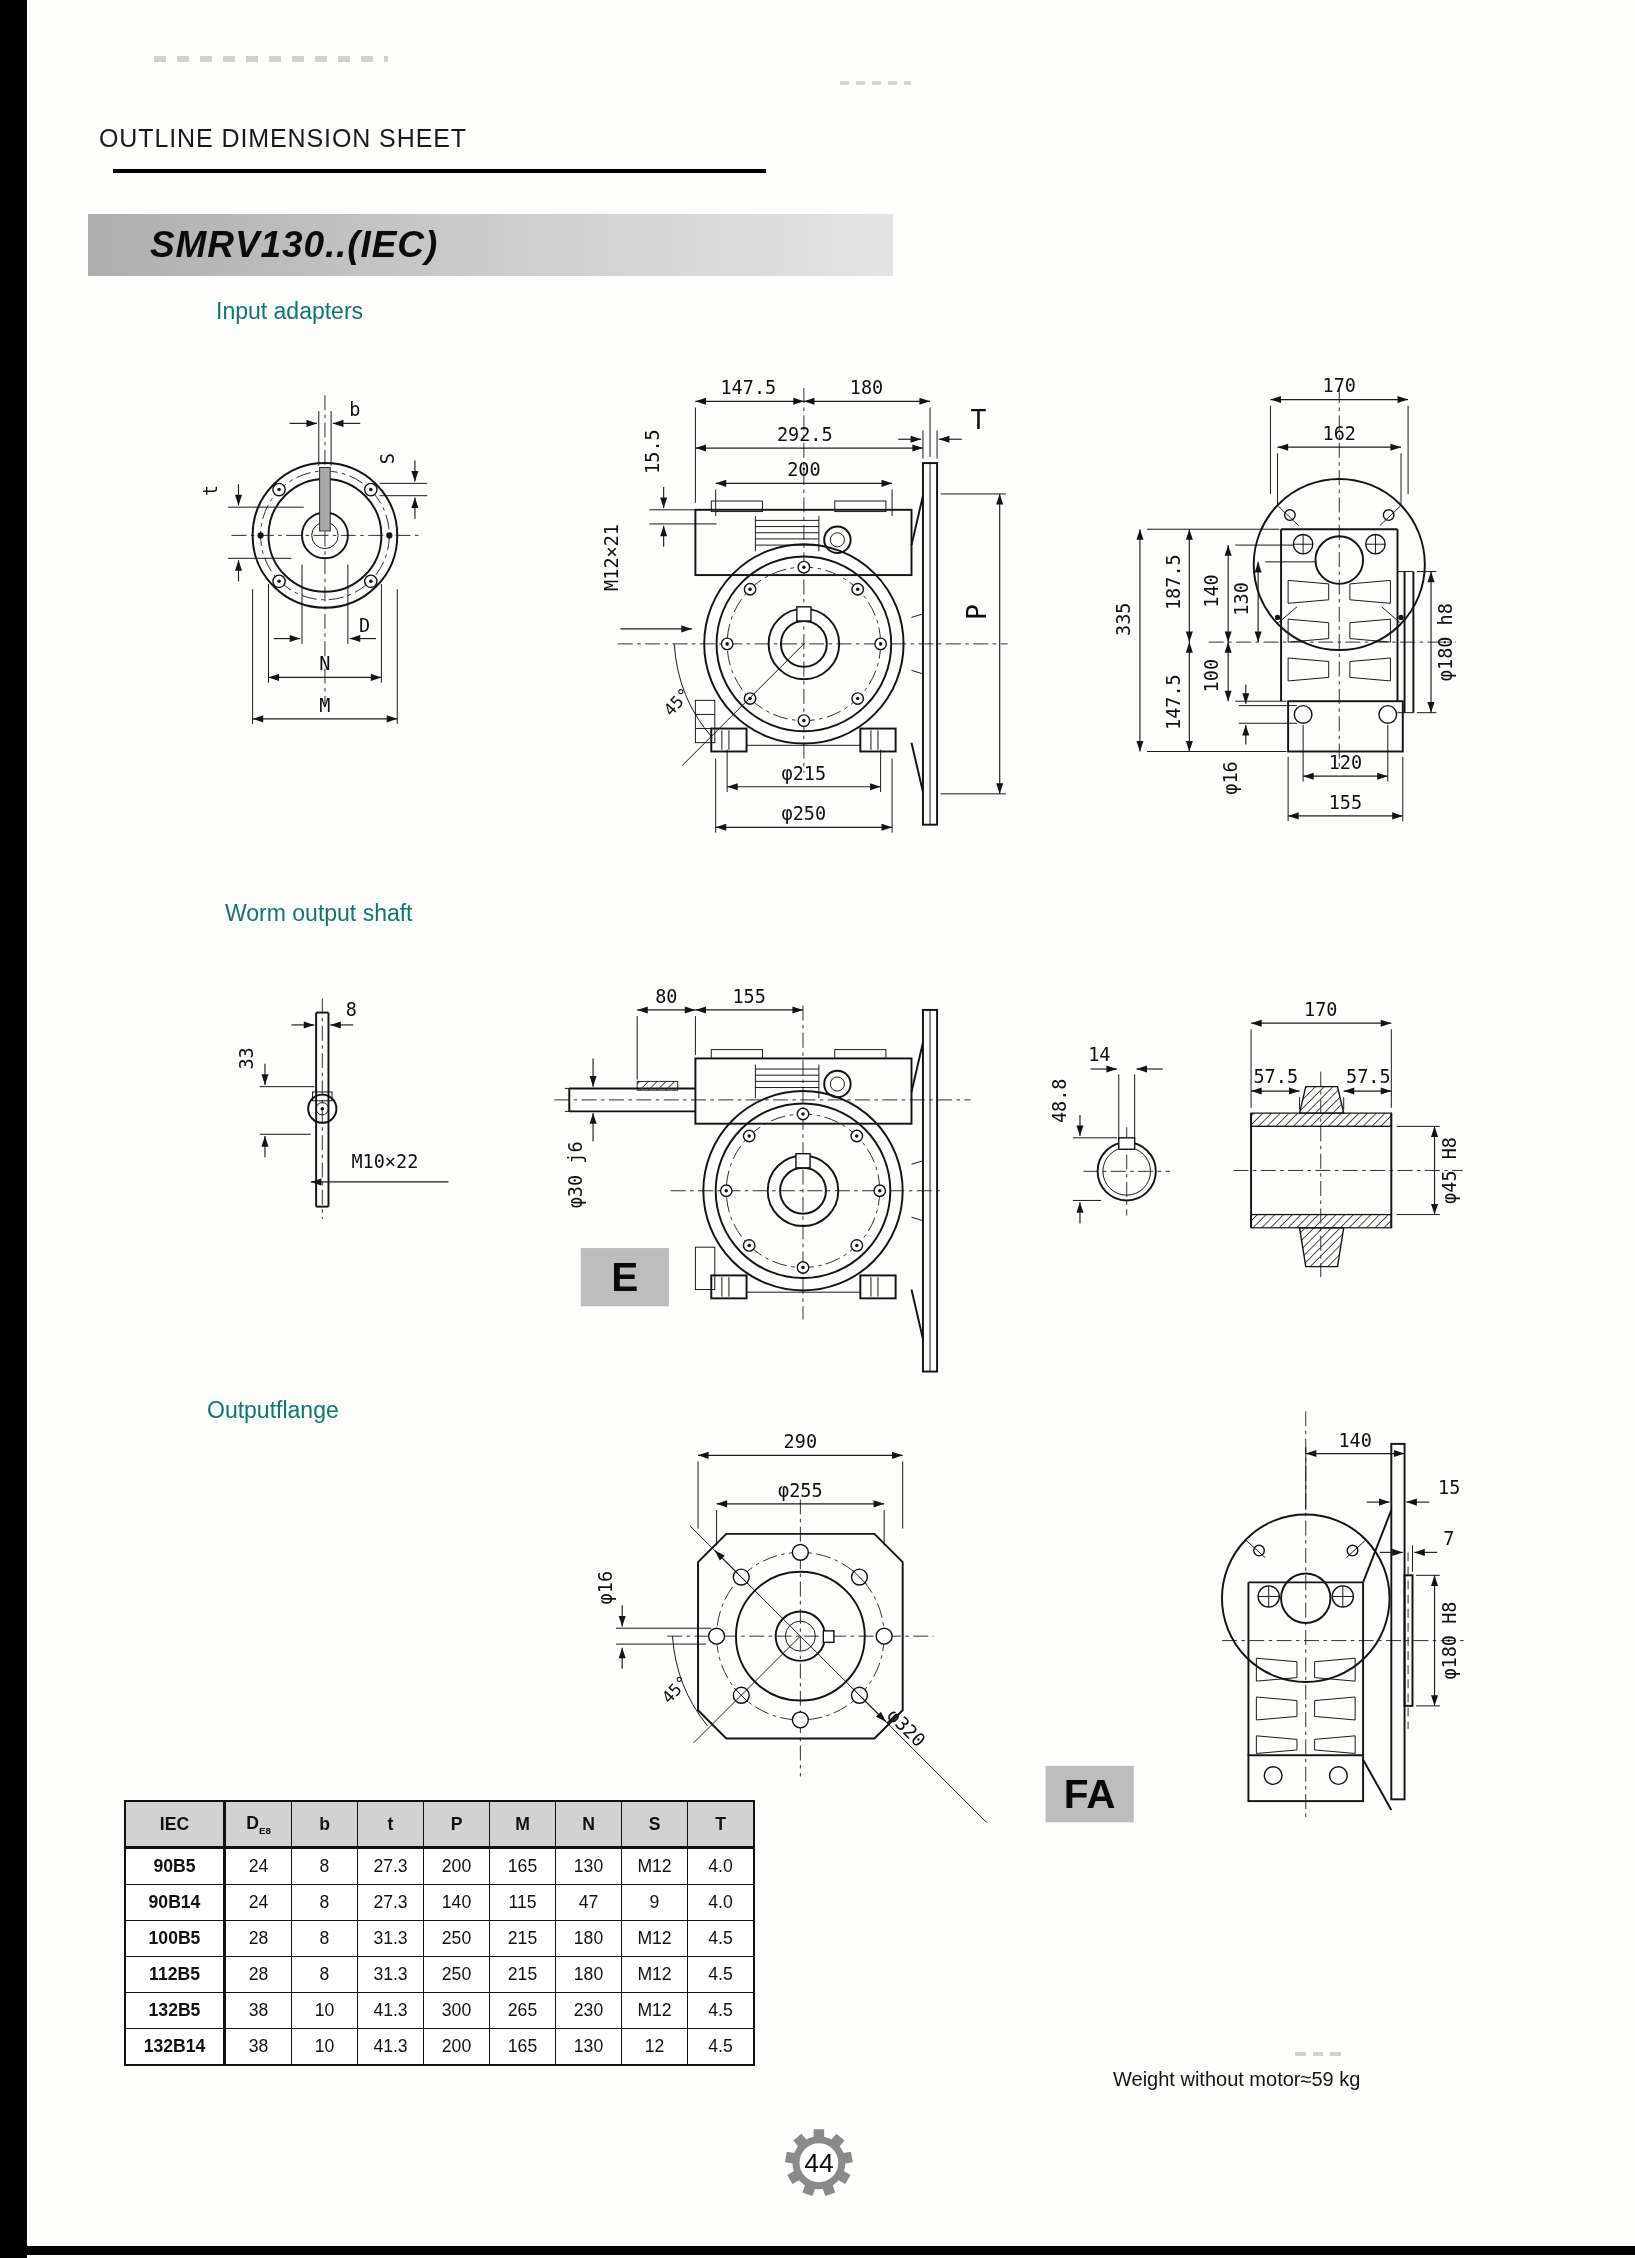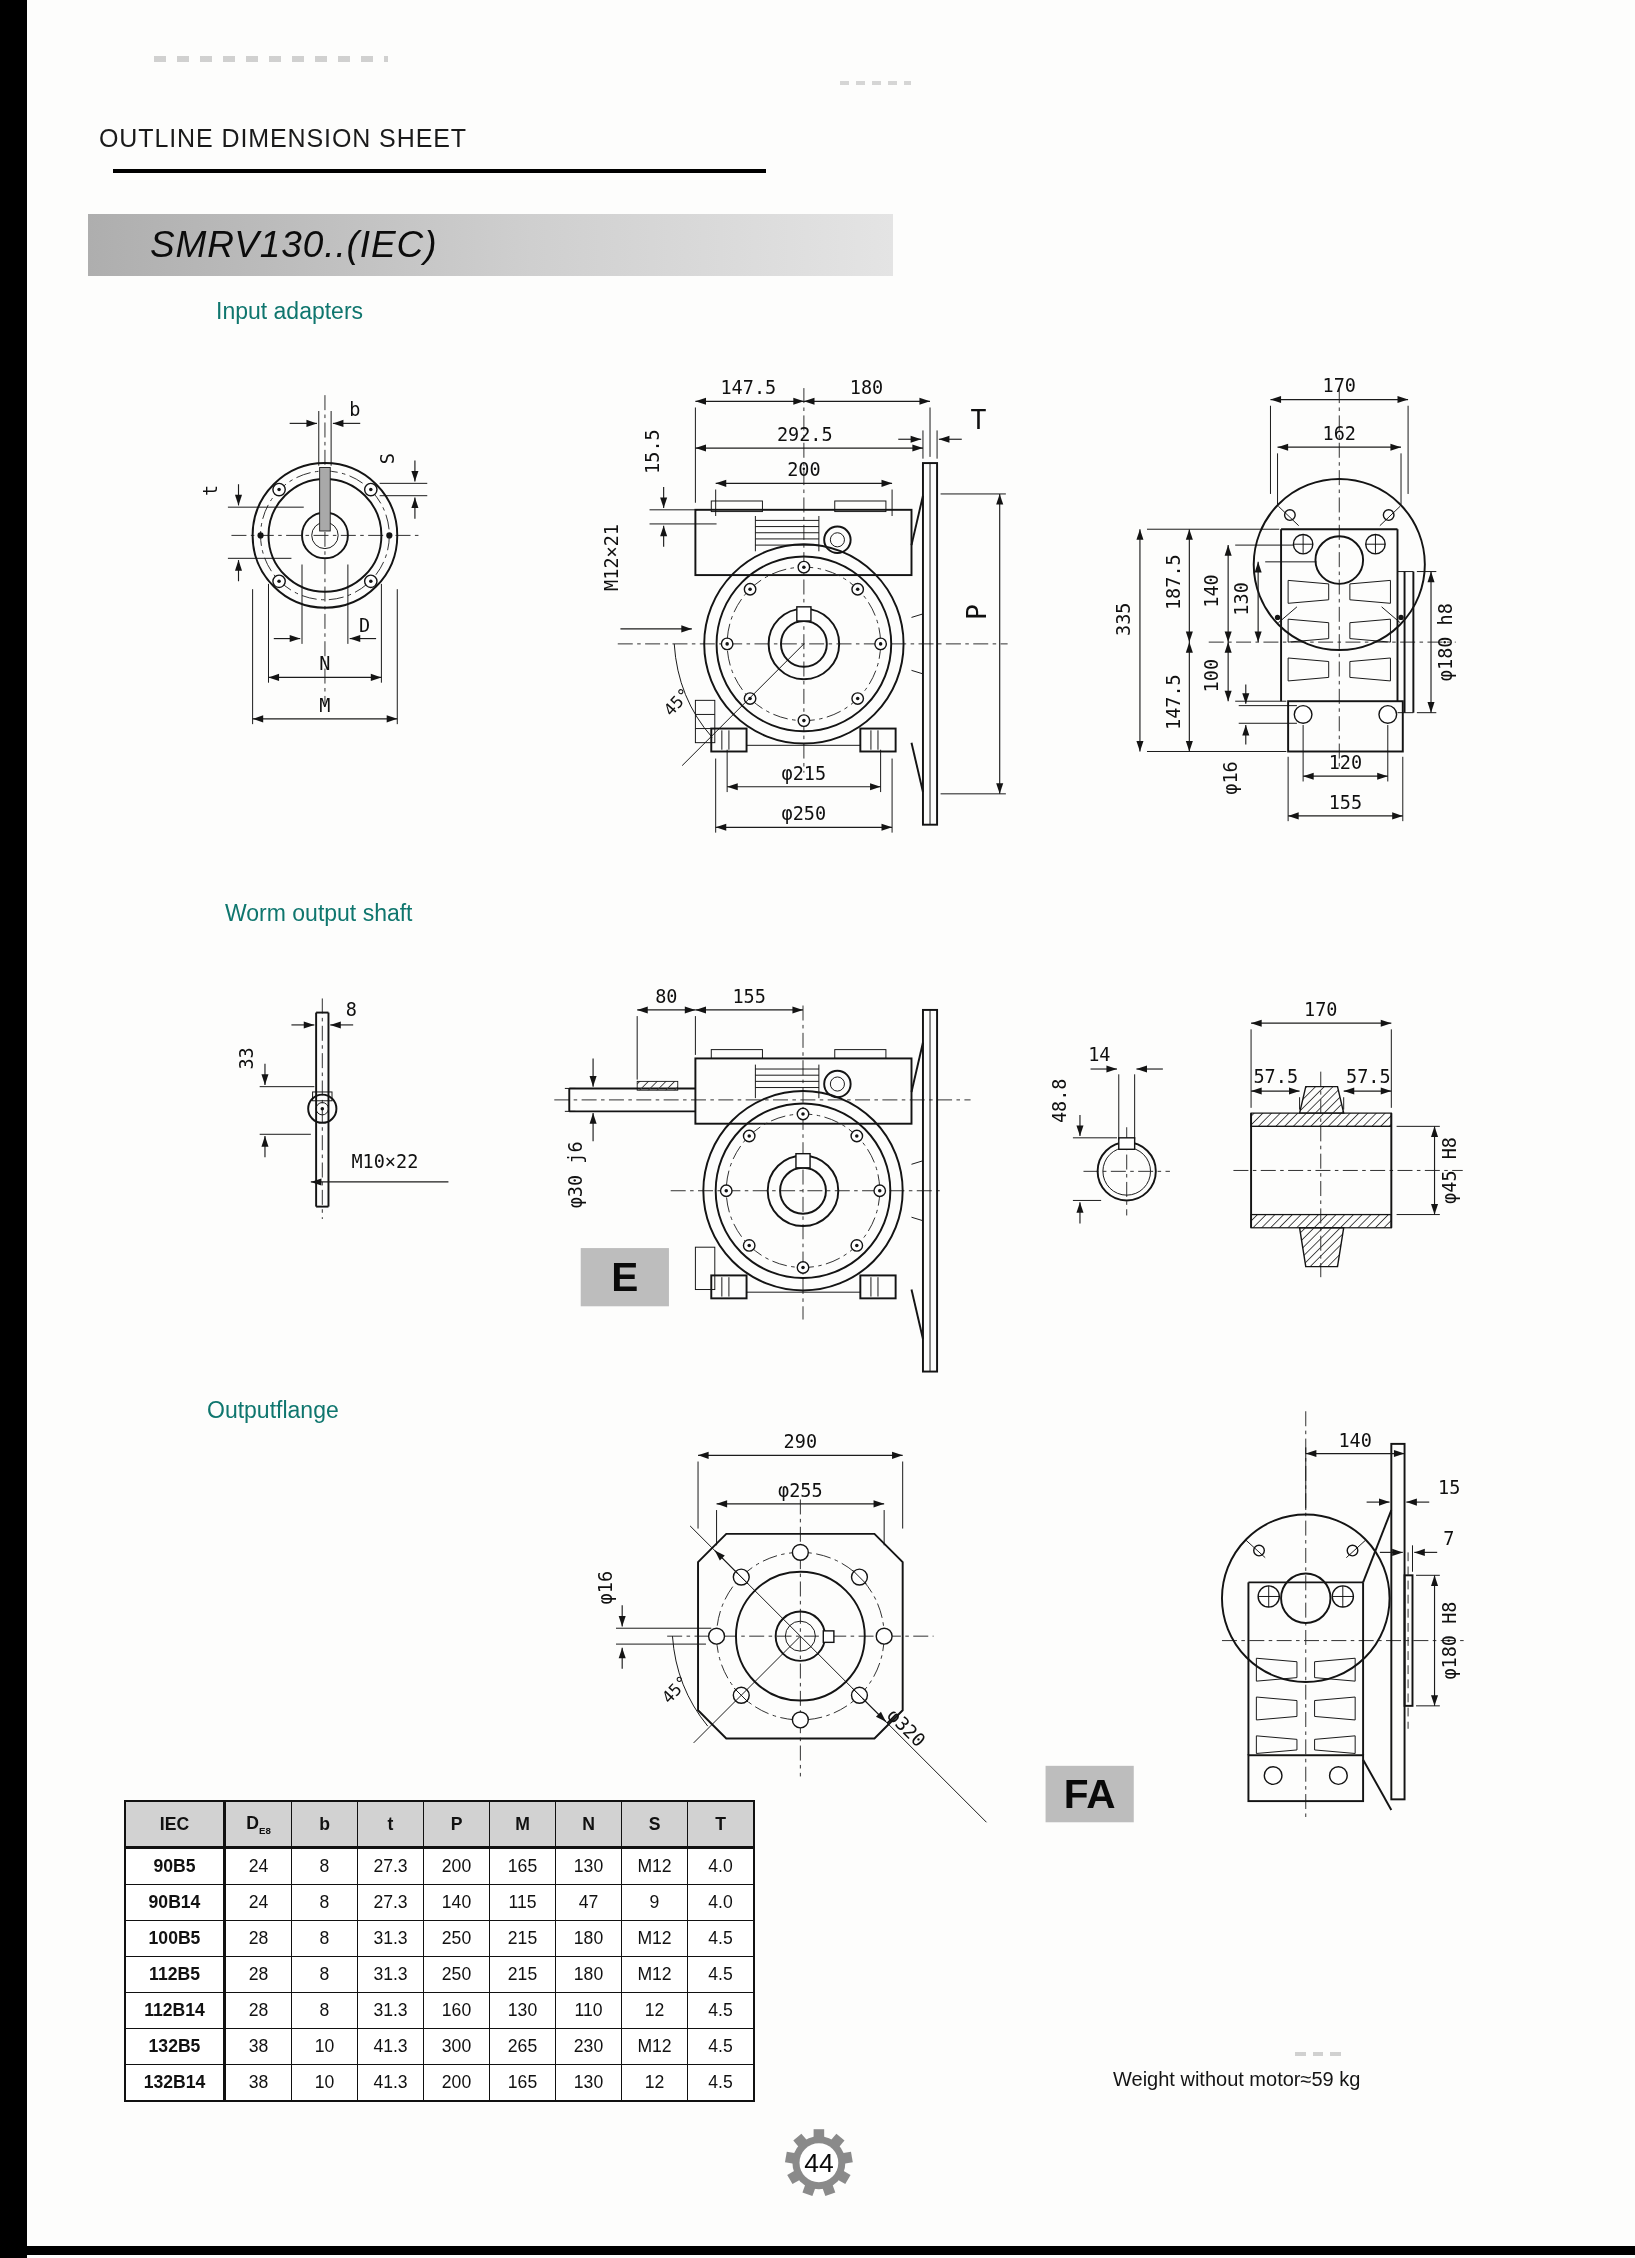"SMRV130..(IEC)" .band .model { font-weight: normal -> bold }
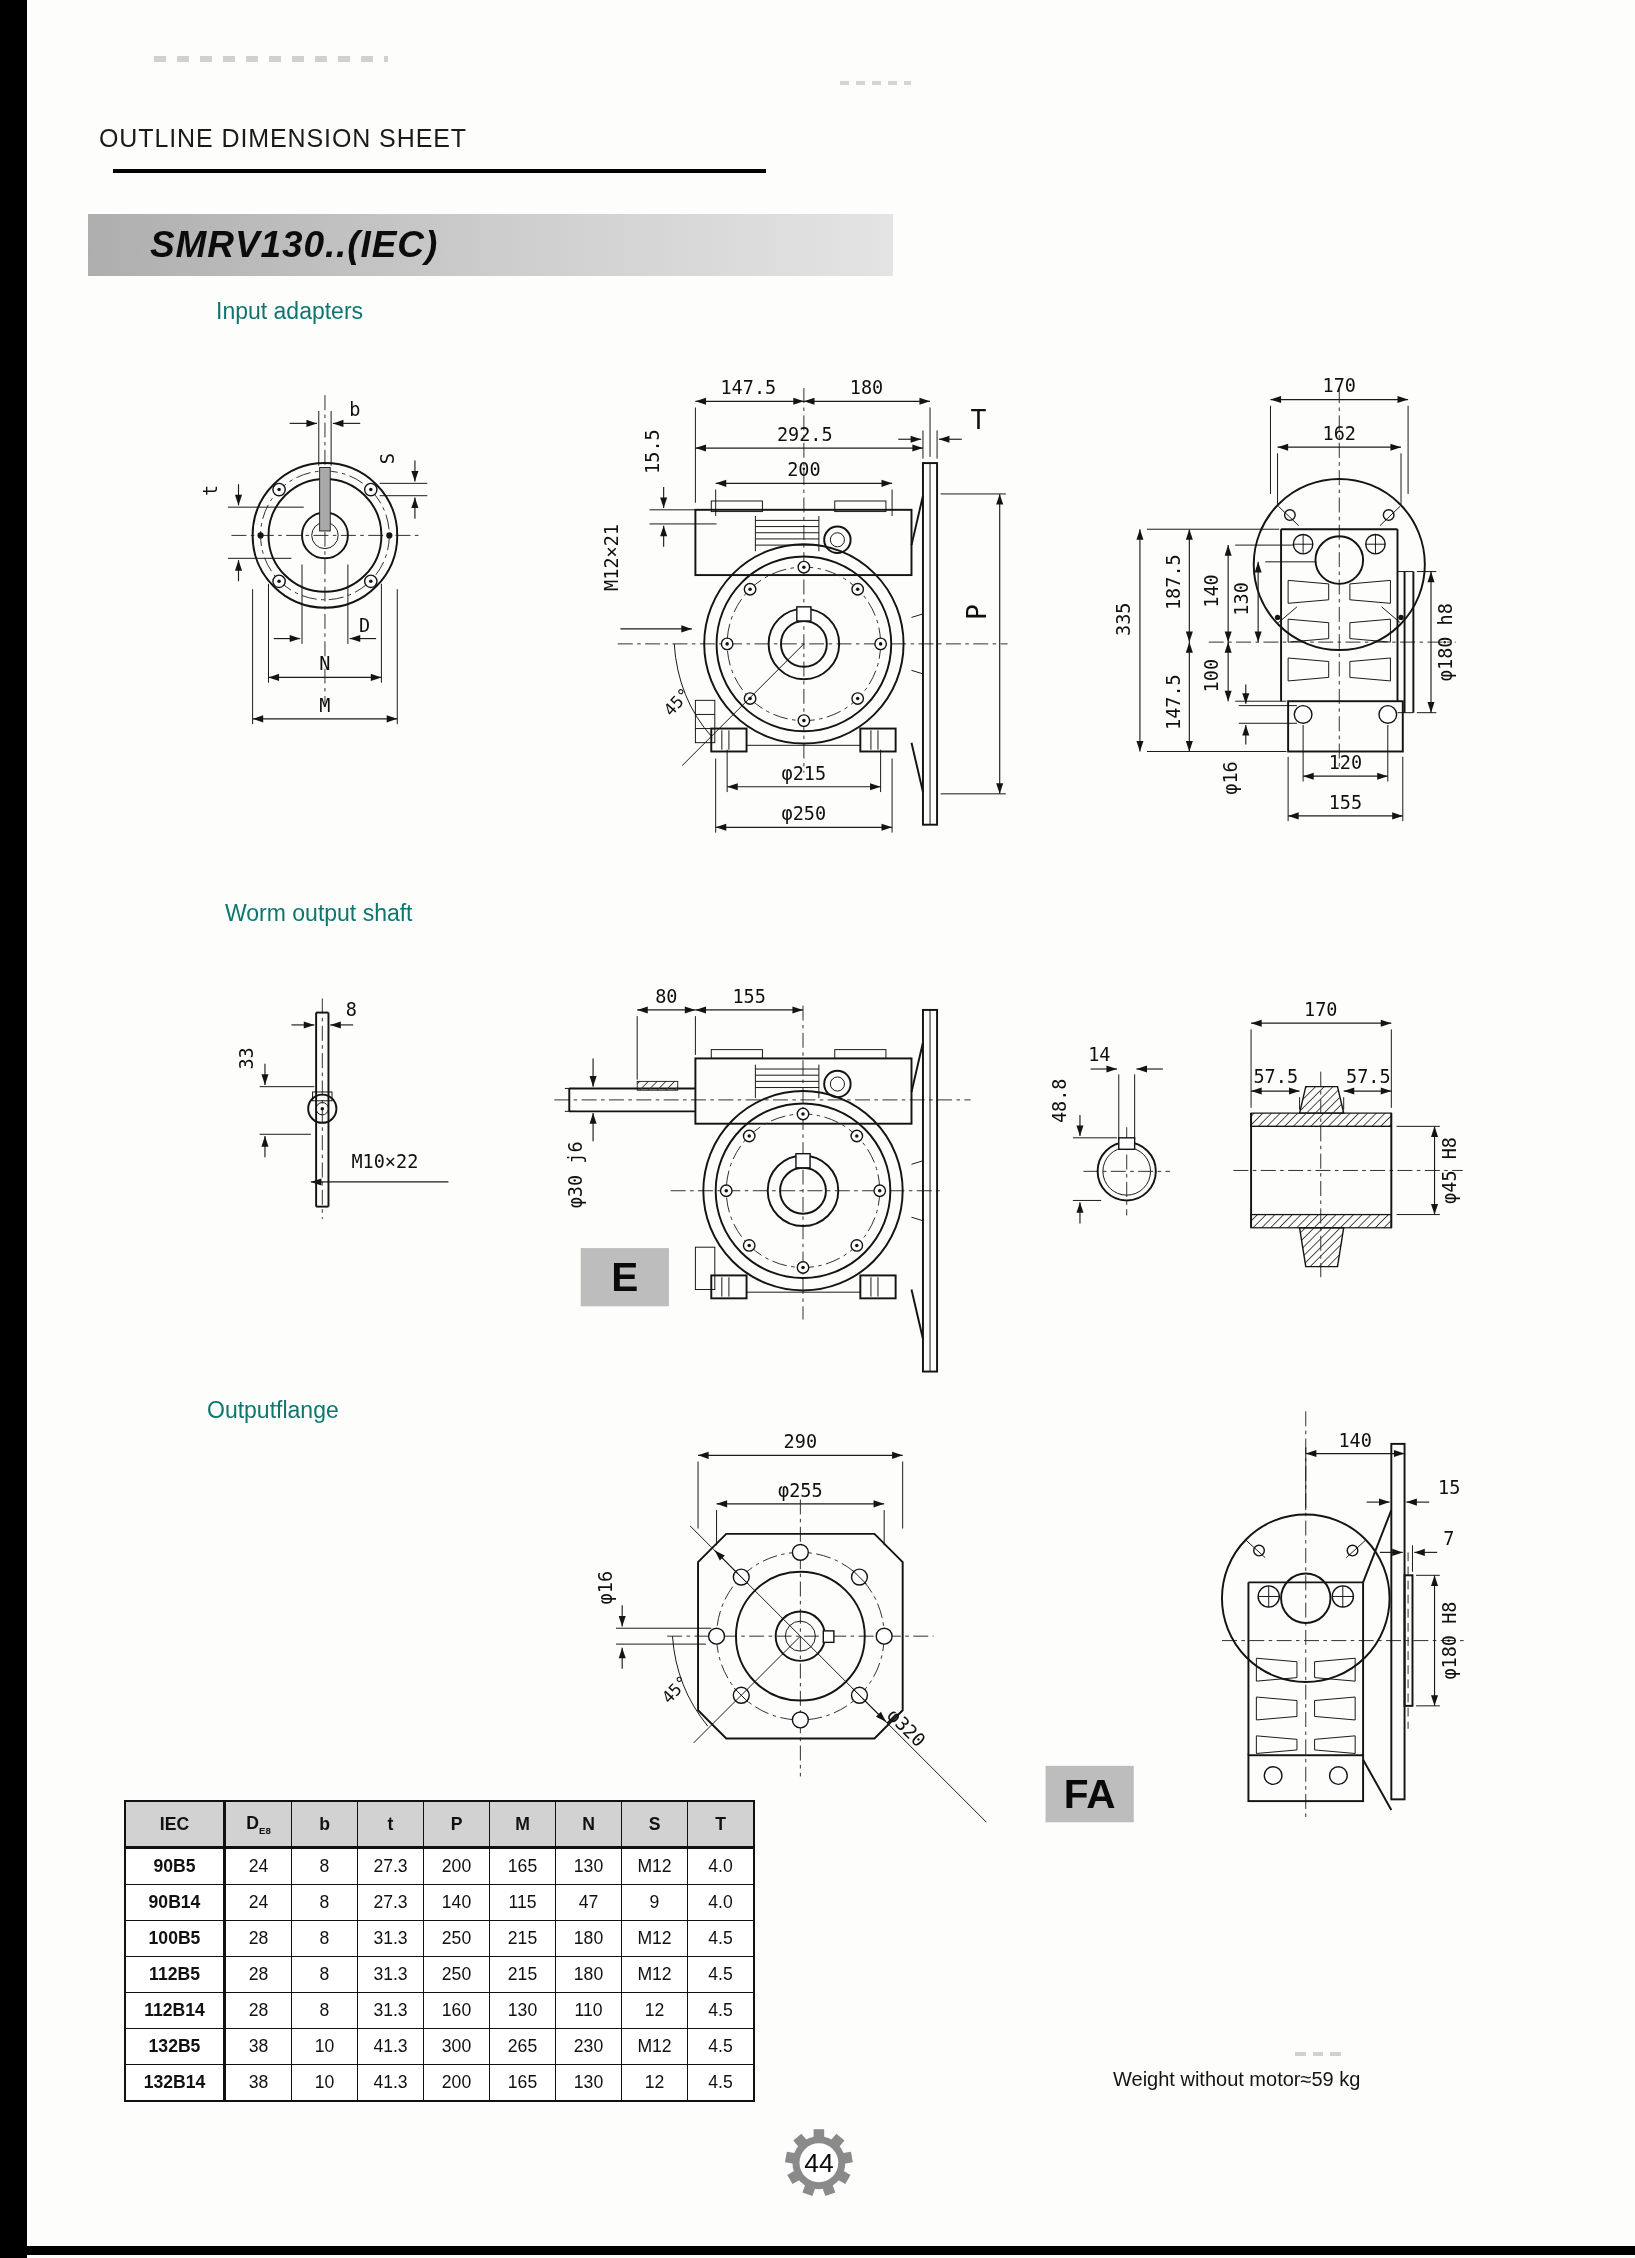"112B14" tr { html: <tr> <td>112B14</td> <td>28</td> <td>8</td> <td>31.3</td> <td>160</td> <td>130</td> <td>110</td> <td>12</td> <td>4.5</td> </tr> -> none }
